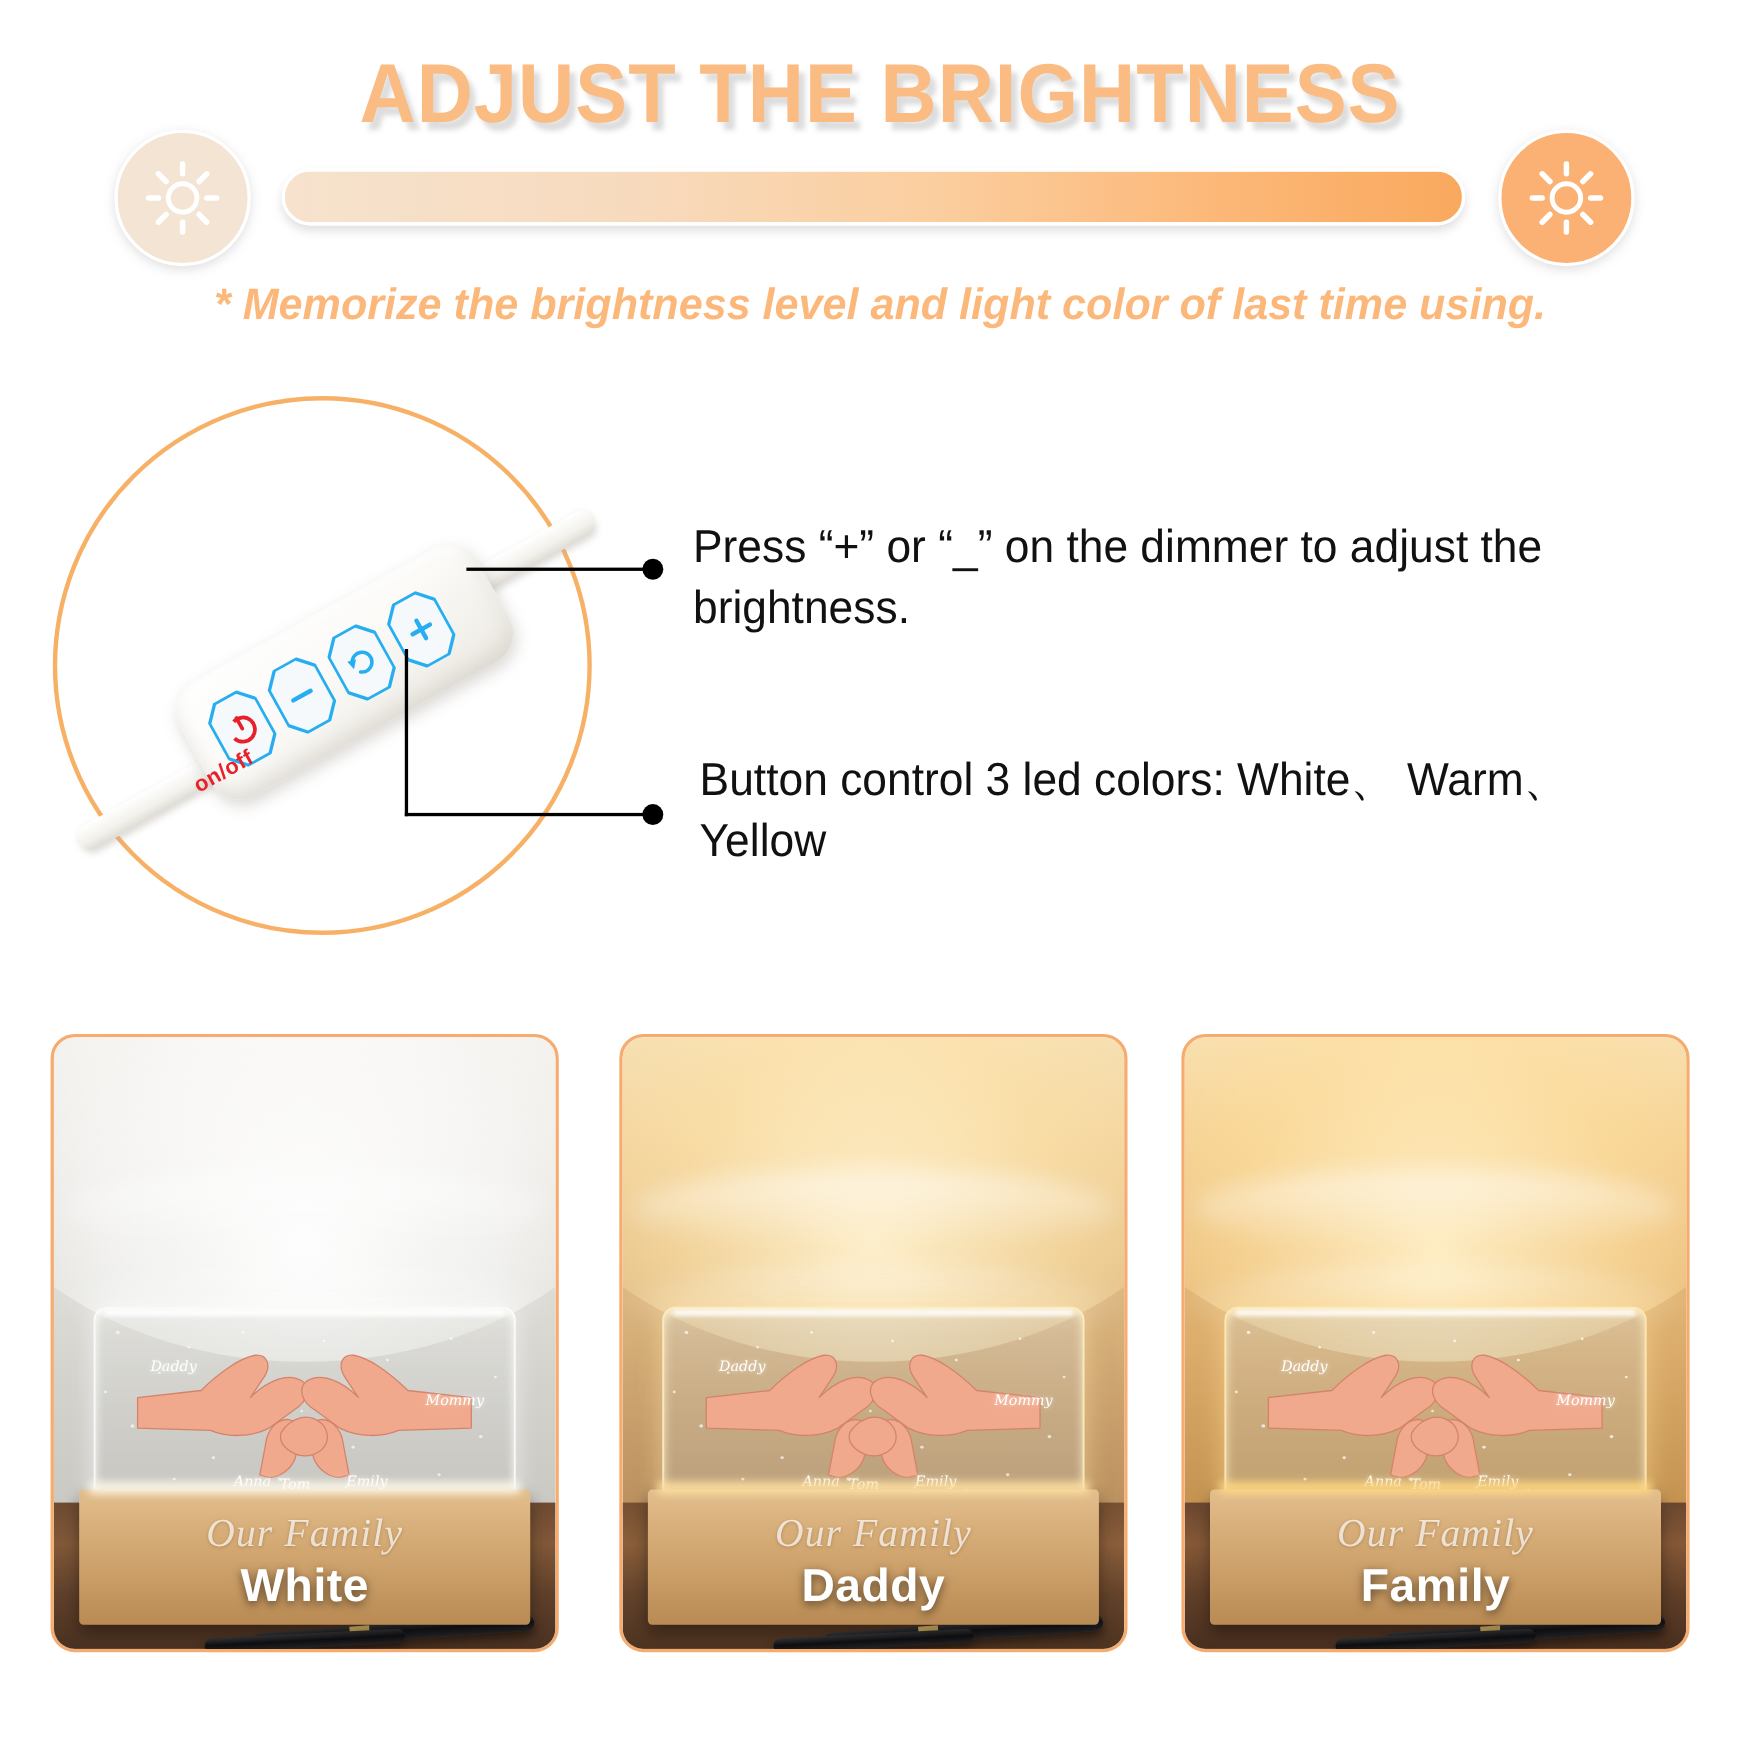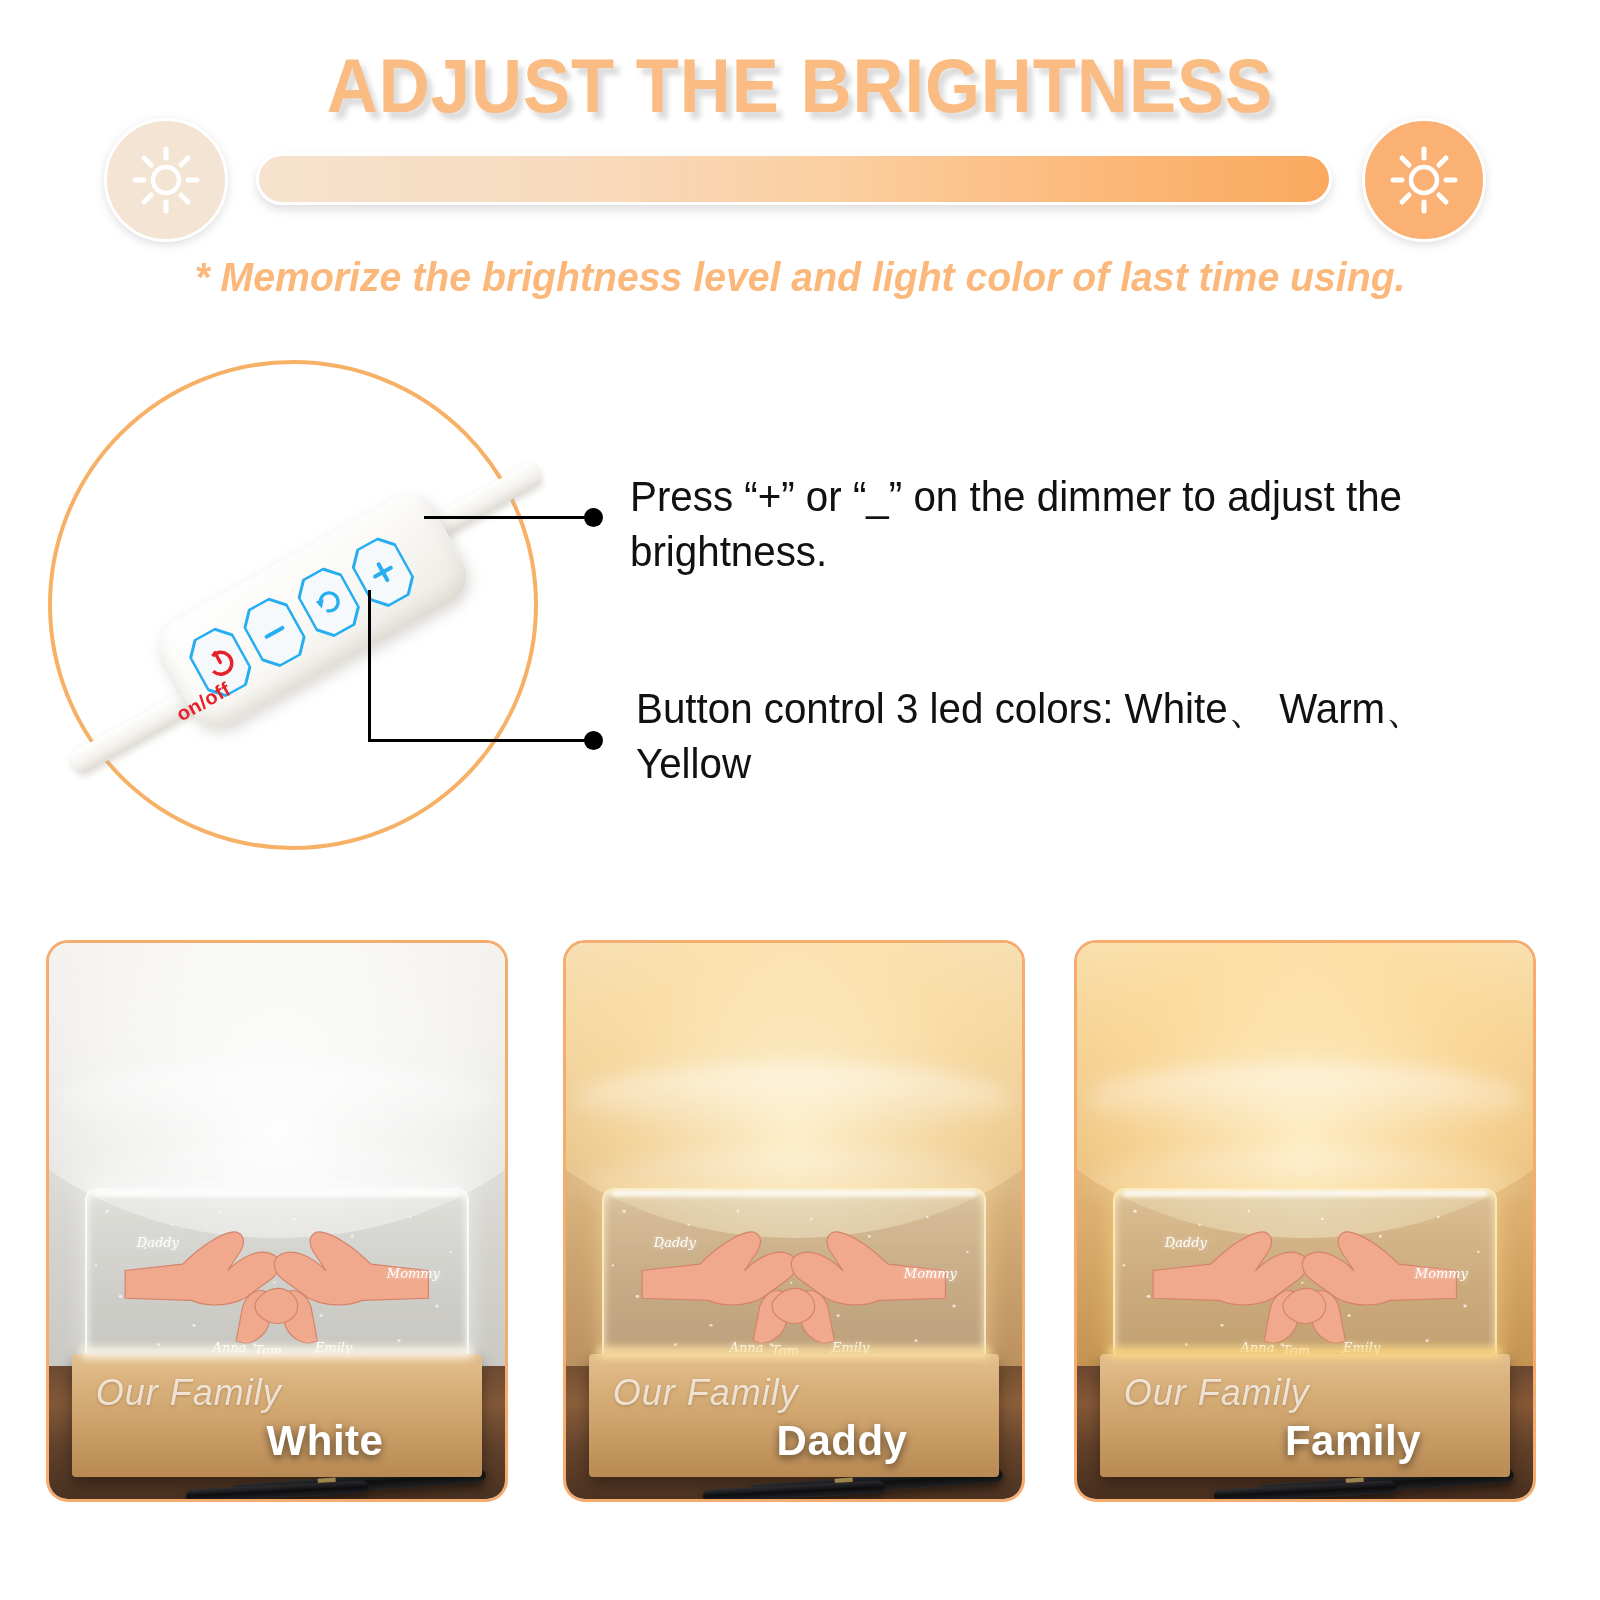"Our Family" .base-script { font-family: Liberation Sans, sans-serif -> Liberation Serif, serif; margin-left: 24px -> none; text-align: left -> center }
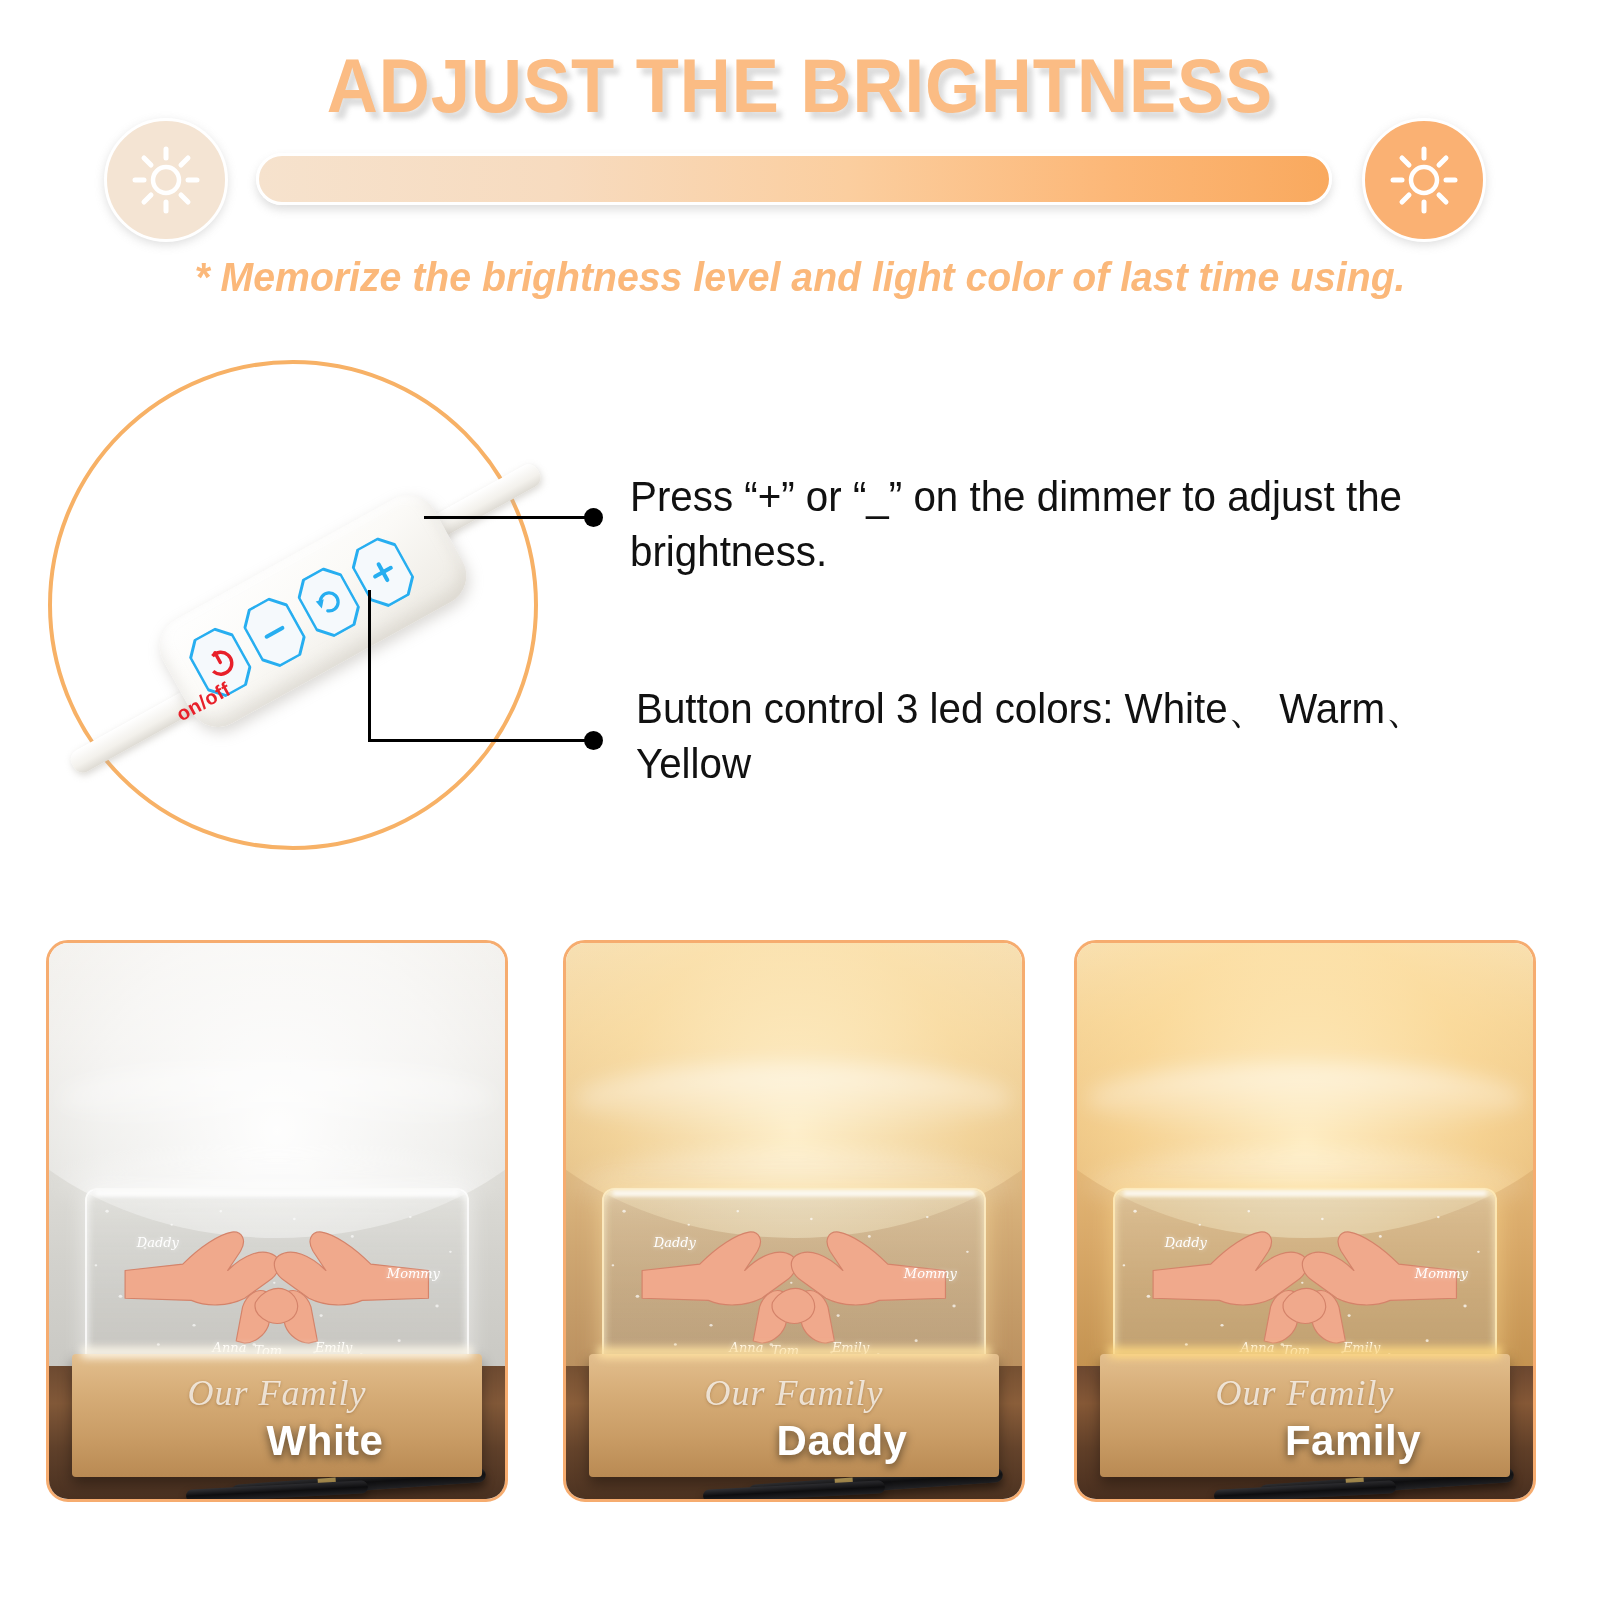"White" .panel-color-label { margin-left: 48px -> none }
